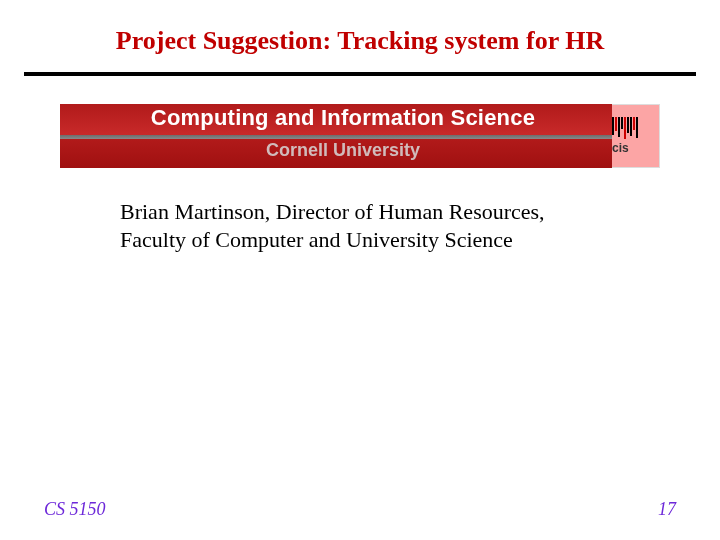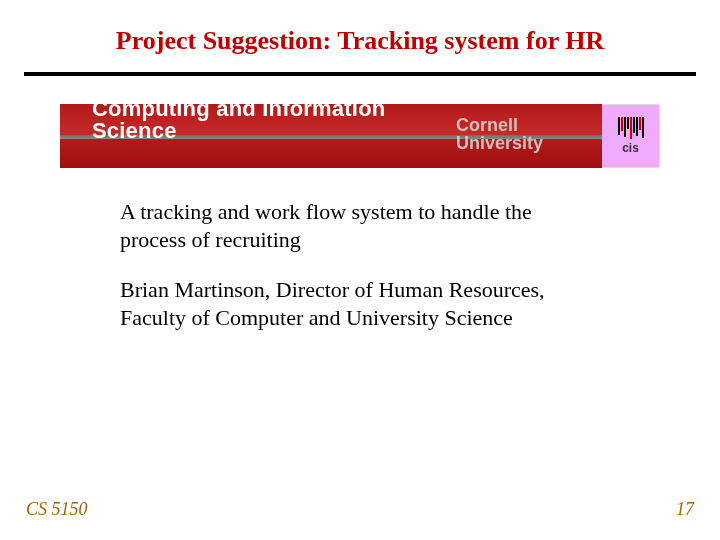"Computing and Information Science" .banner-red { flex-direction: row -> column; padding-left: 32px -> 14px; text-align: none -> center }
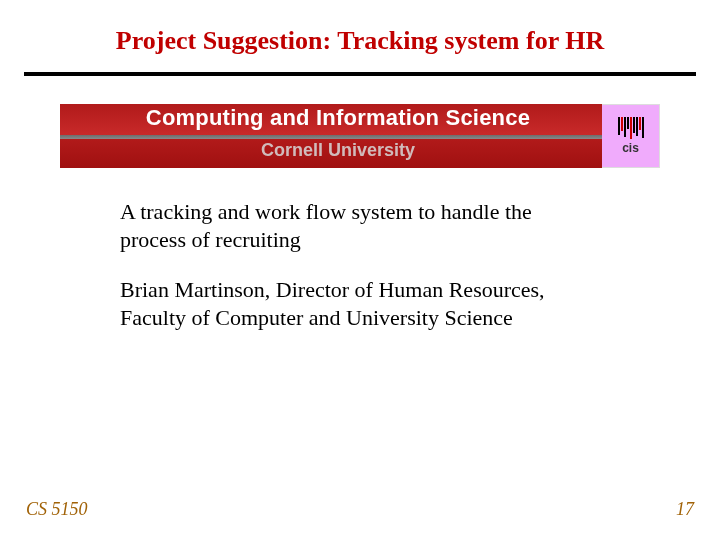"cis" .banner-logo { align-items: center -> none; background: #f0abfc -> #fca5a5; width: 58px -> 48px }
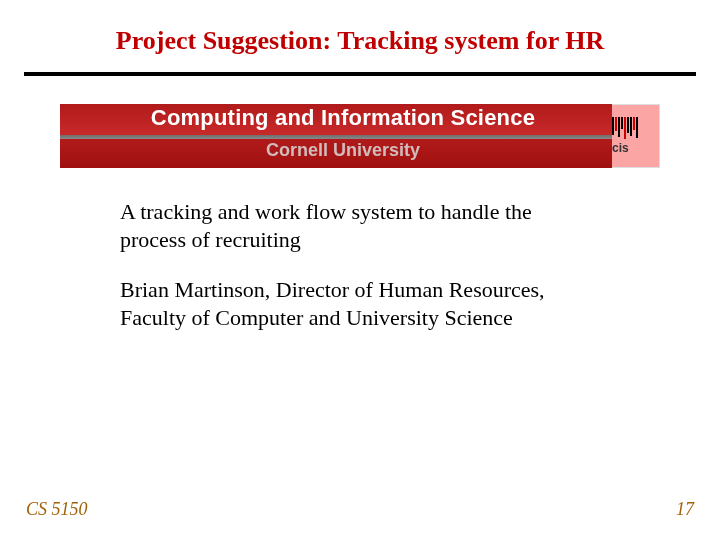"A tracking and work flow" div.body-text { html: <div>A tracking and work flow system to handle the process of recruiting</div> -> none }
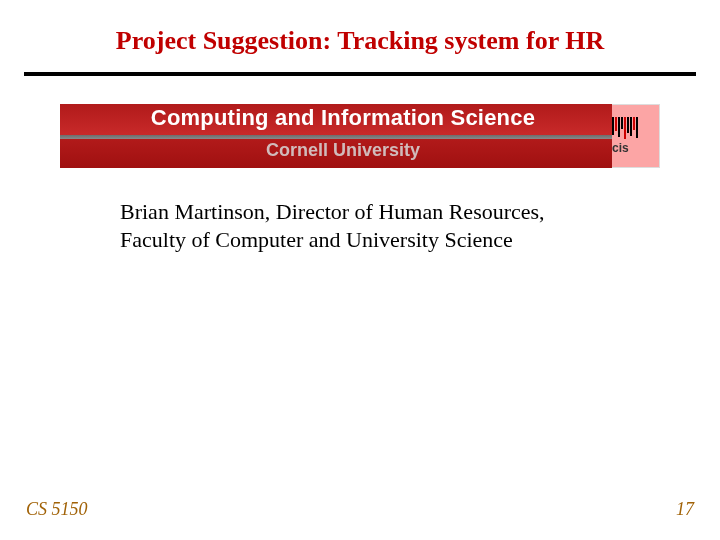"CS 5150" .footer { color: #a16207 -> #6d28d9; padding: 0 26px -> 0 44px }
